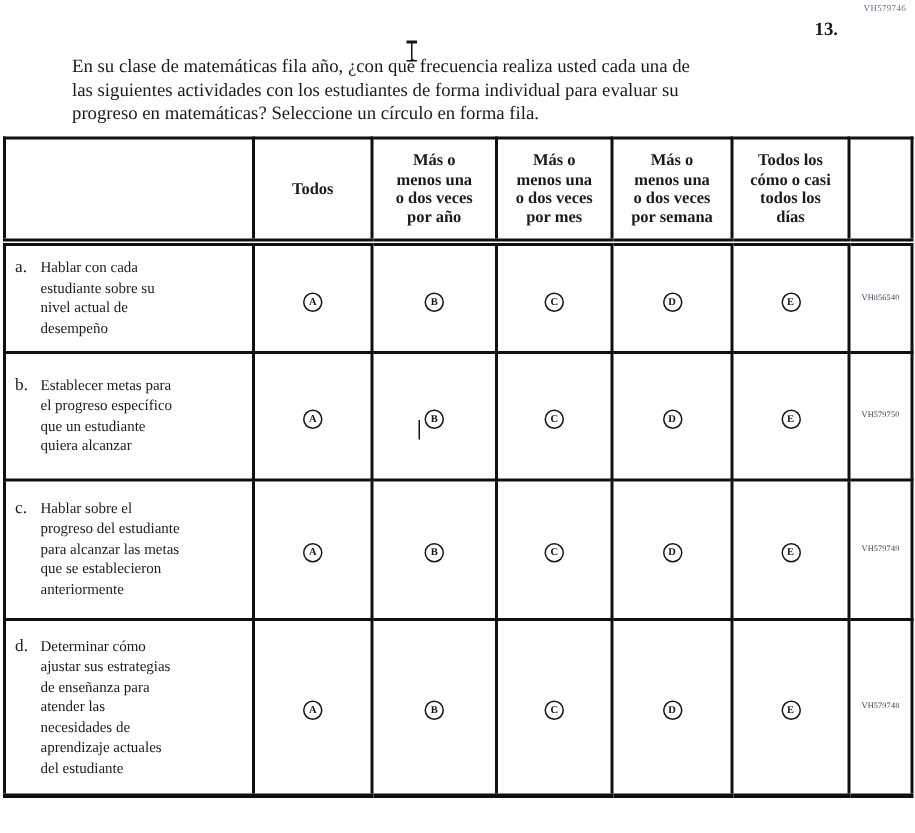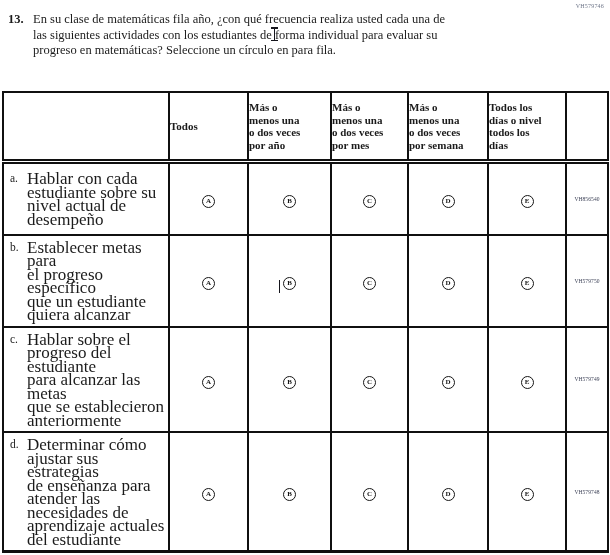"13." .question { align-items: flex-start -> flex-end; flex-direction: none -> column }
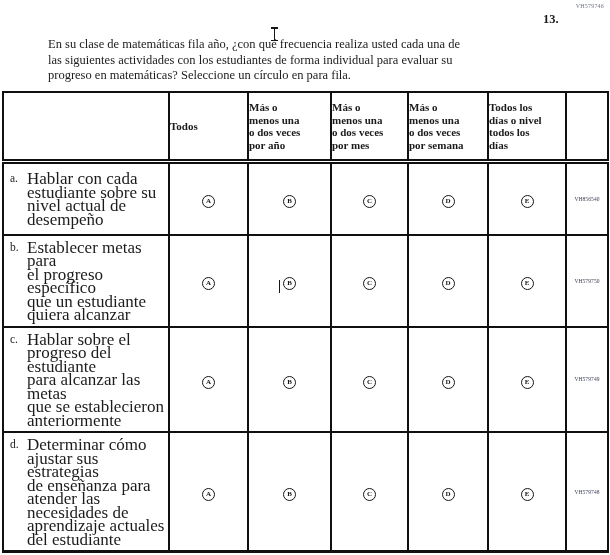"círculo en para fila." span { text: para -> forma }
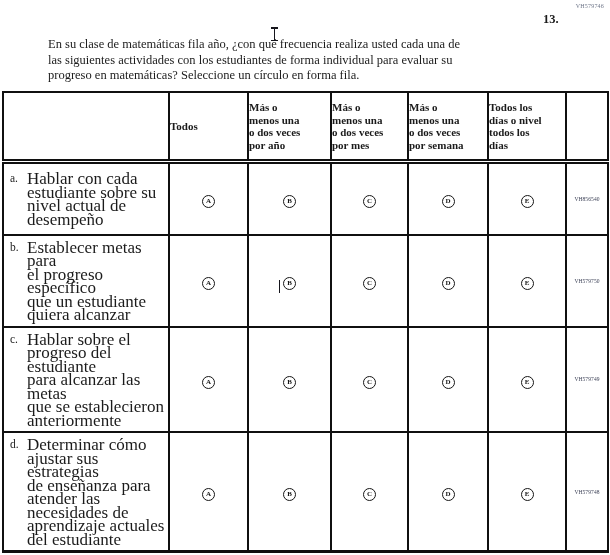"Más o" table.grid tr.header-row td { text-align: left -> center }
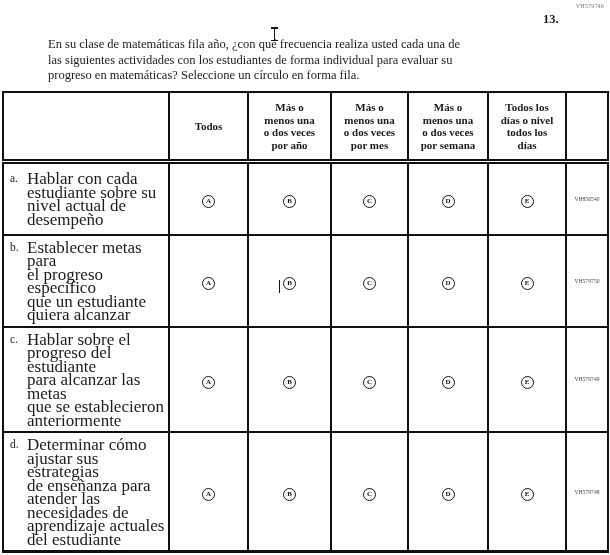"Todos los" td { text: días o nivel -> cómo o casi }
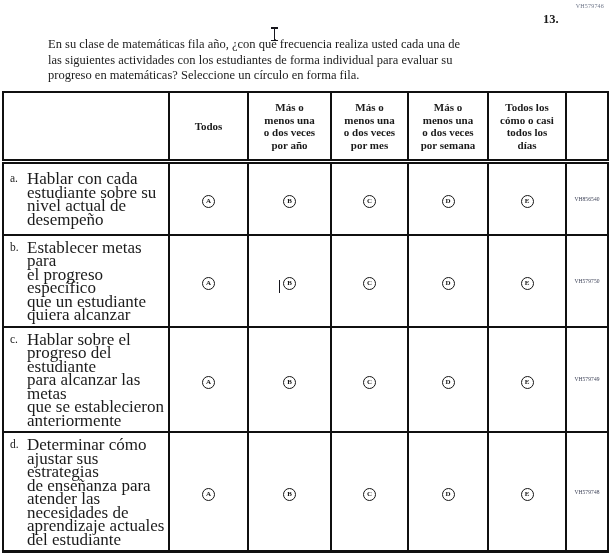"Hablar con cada" .row-label { font-size: 17px -> 10px }
